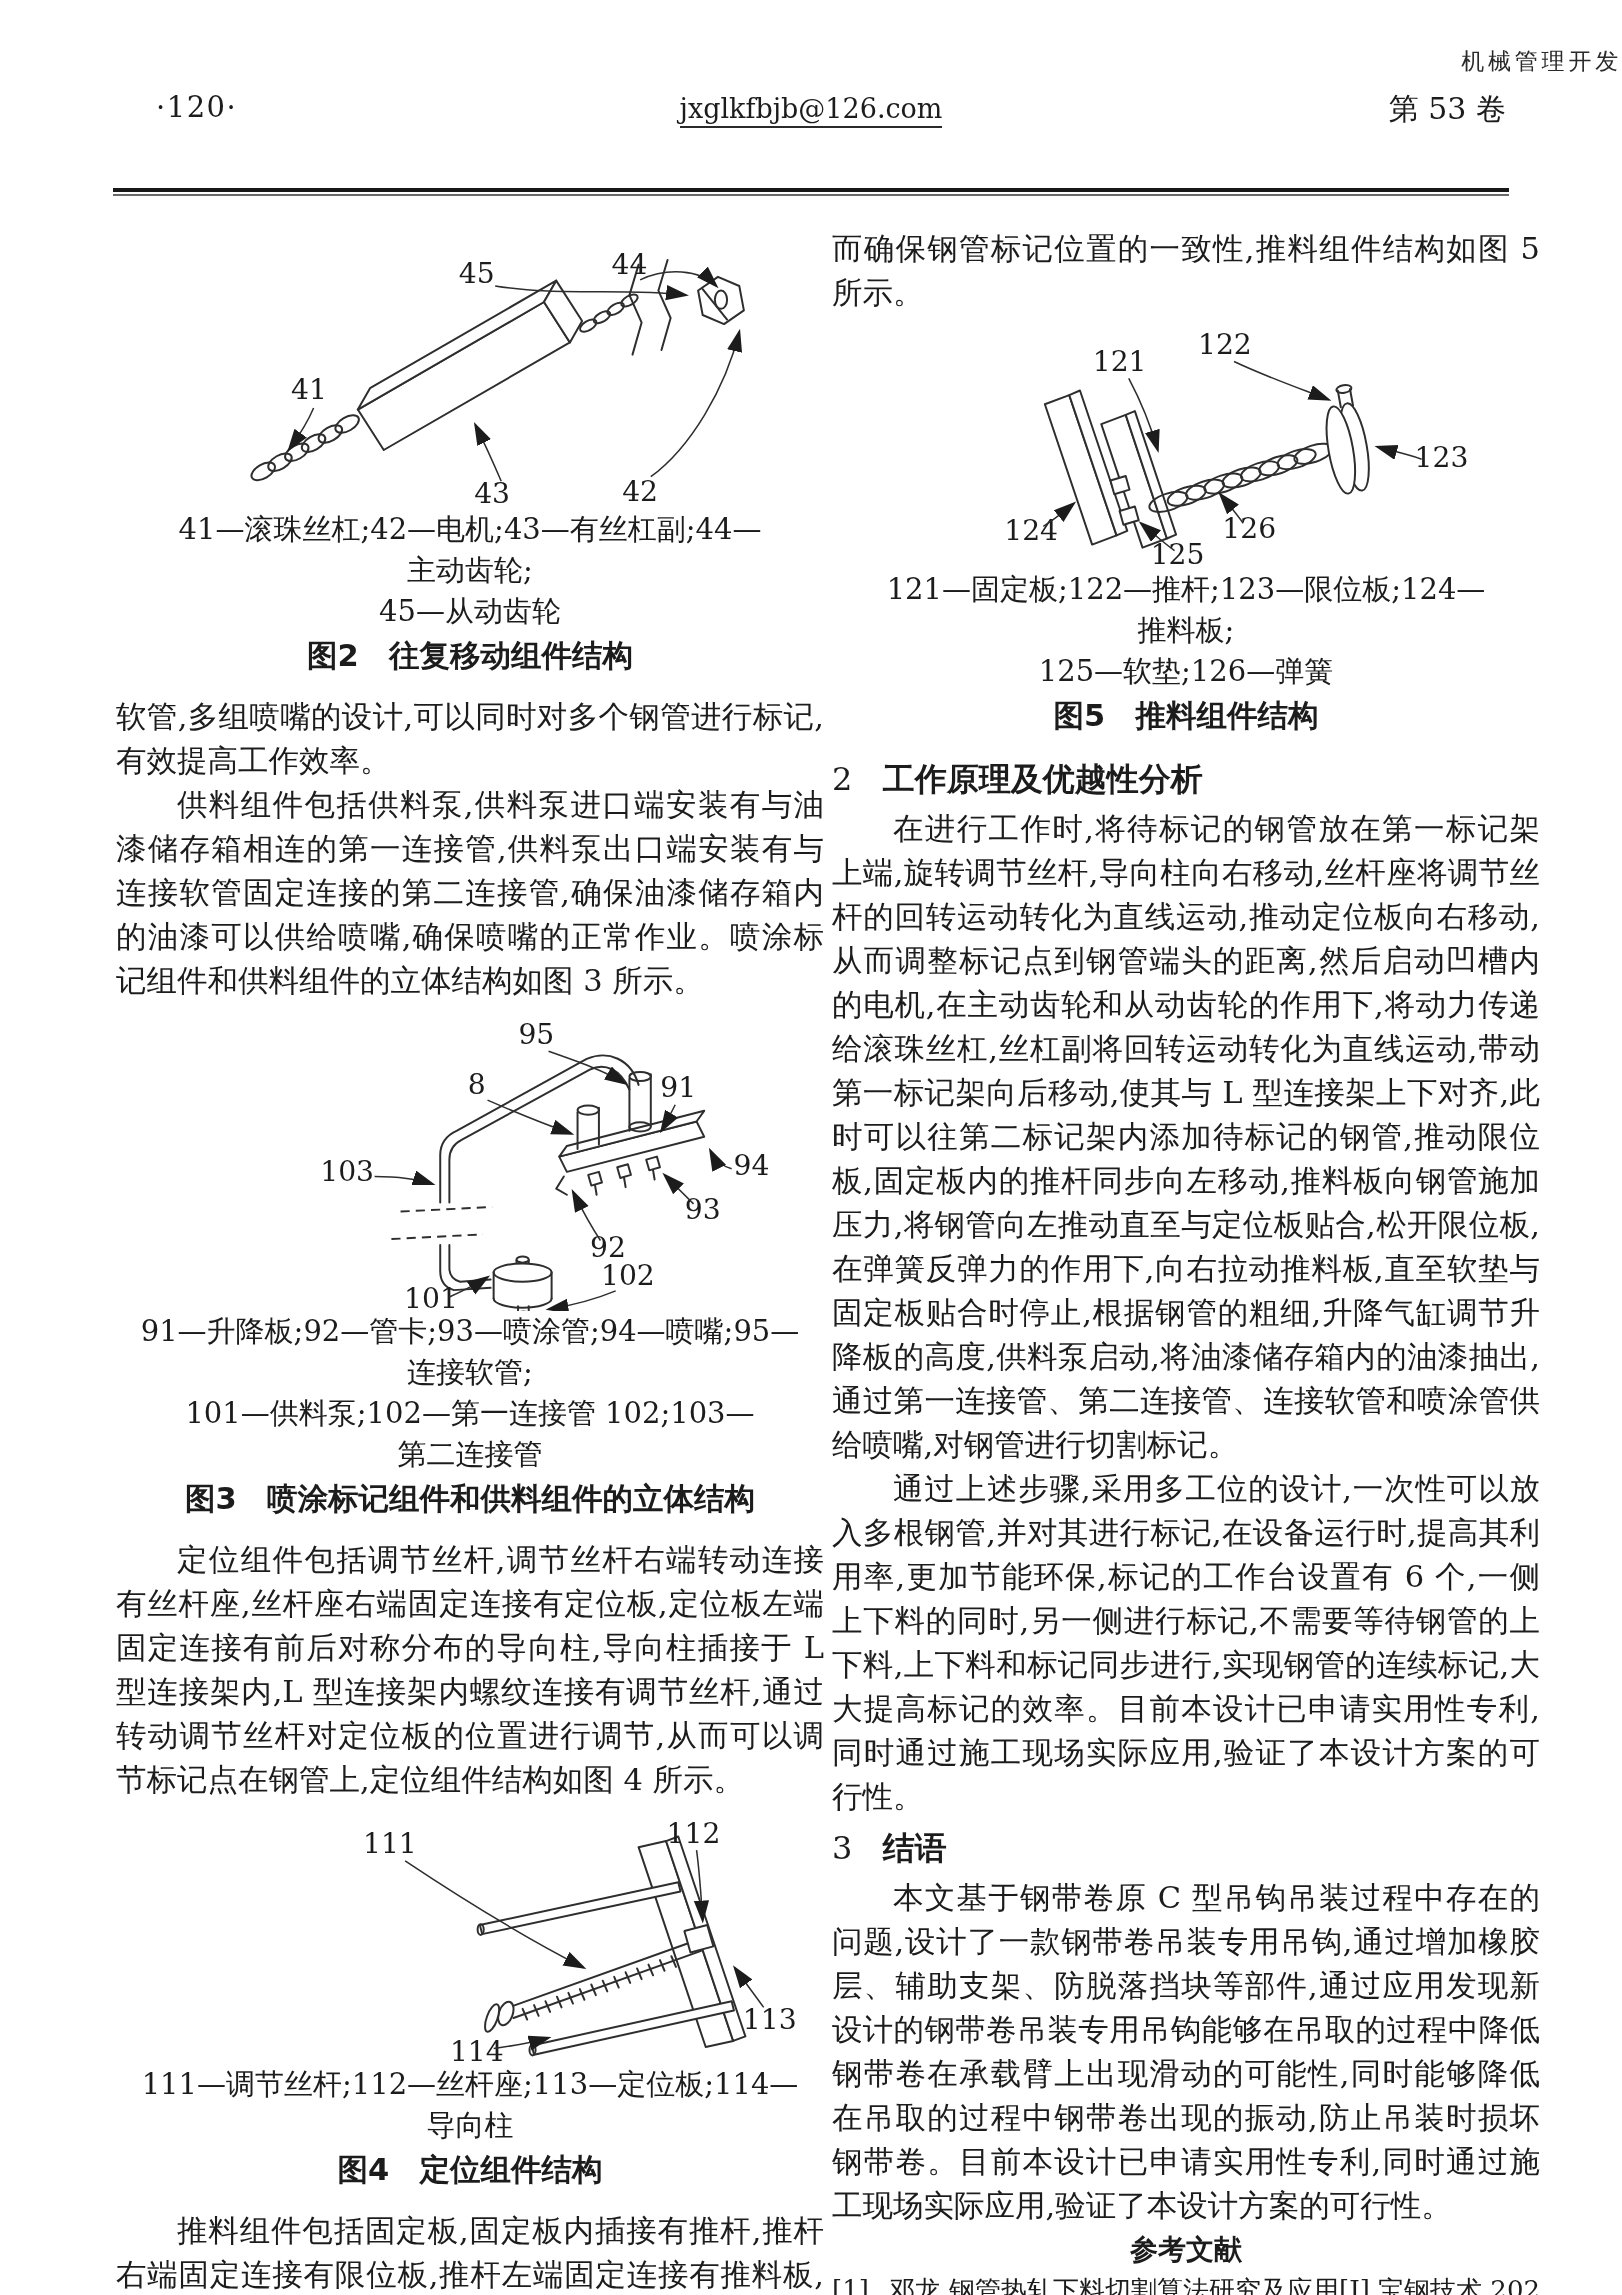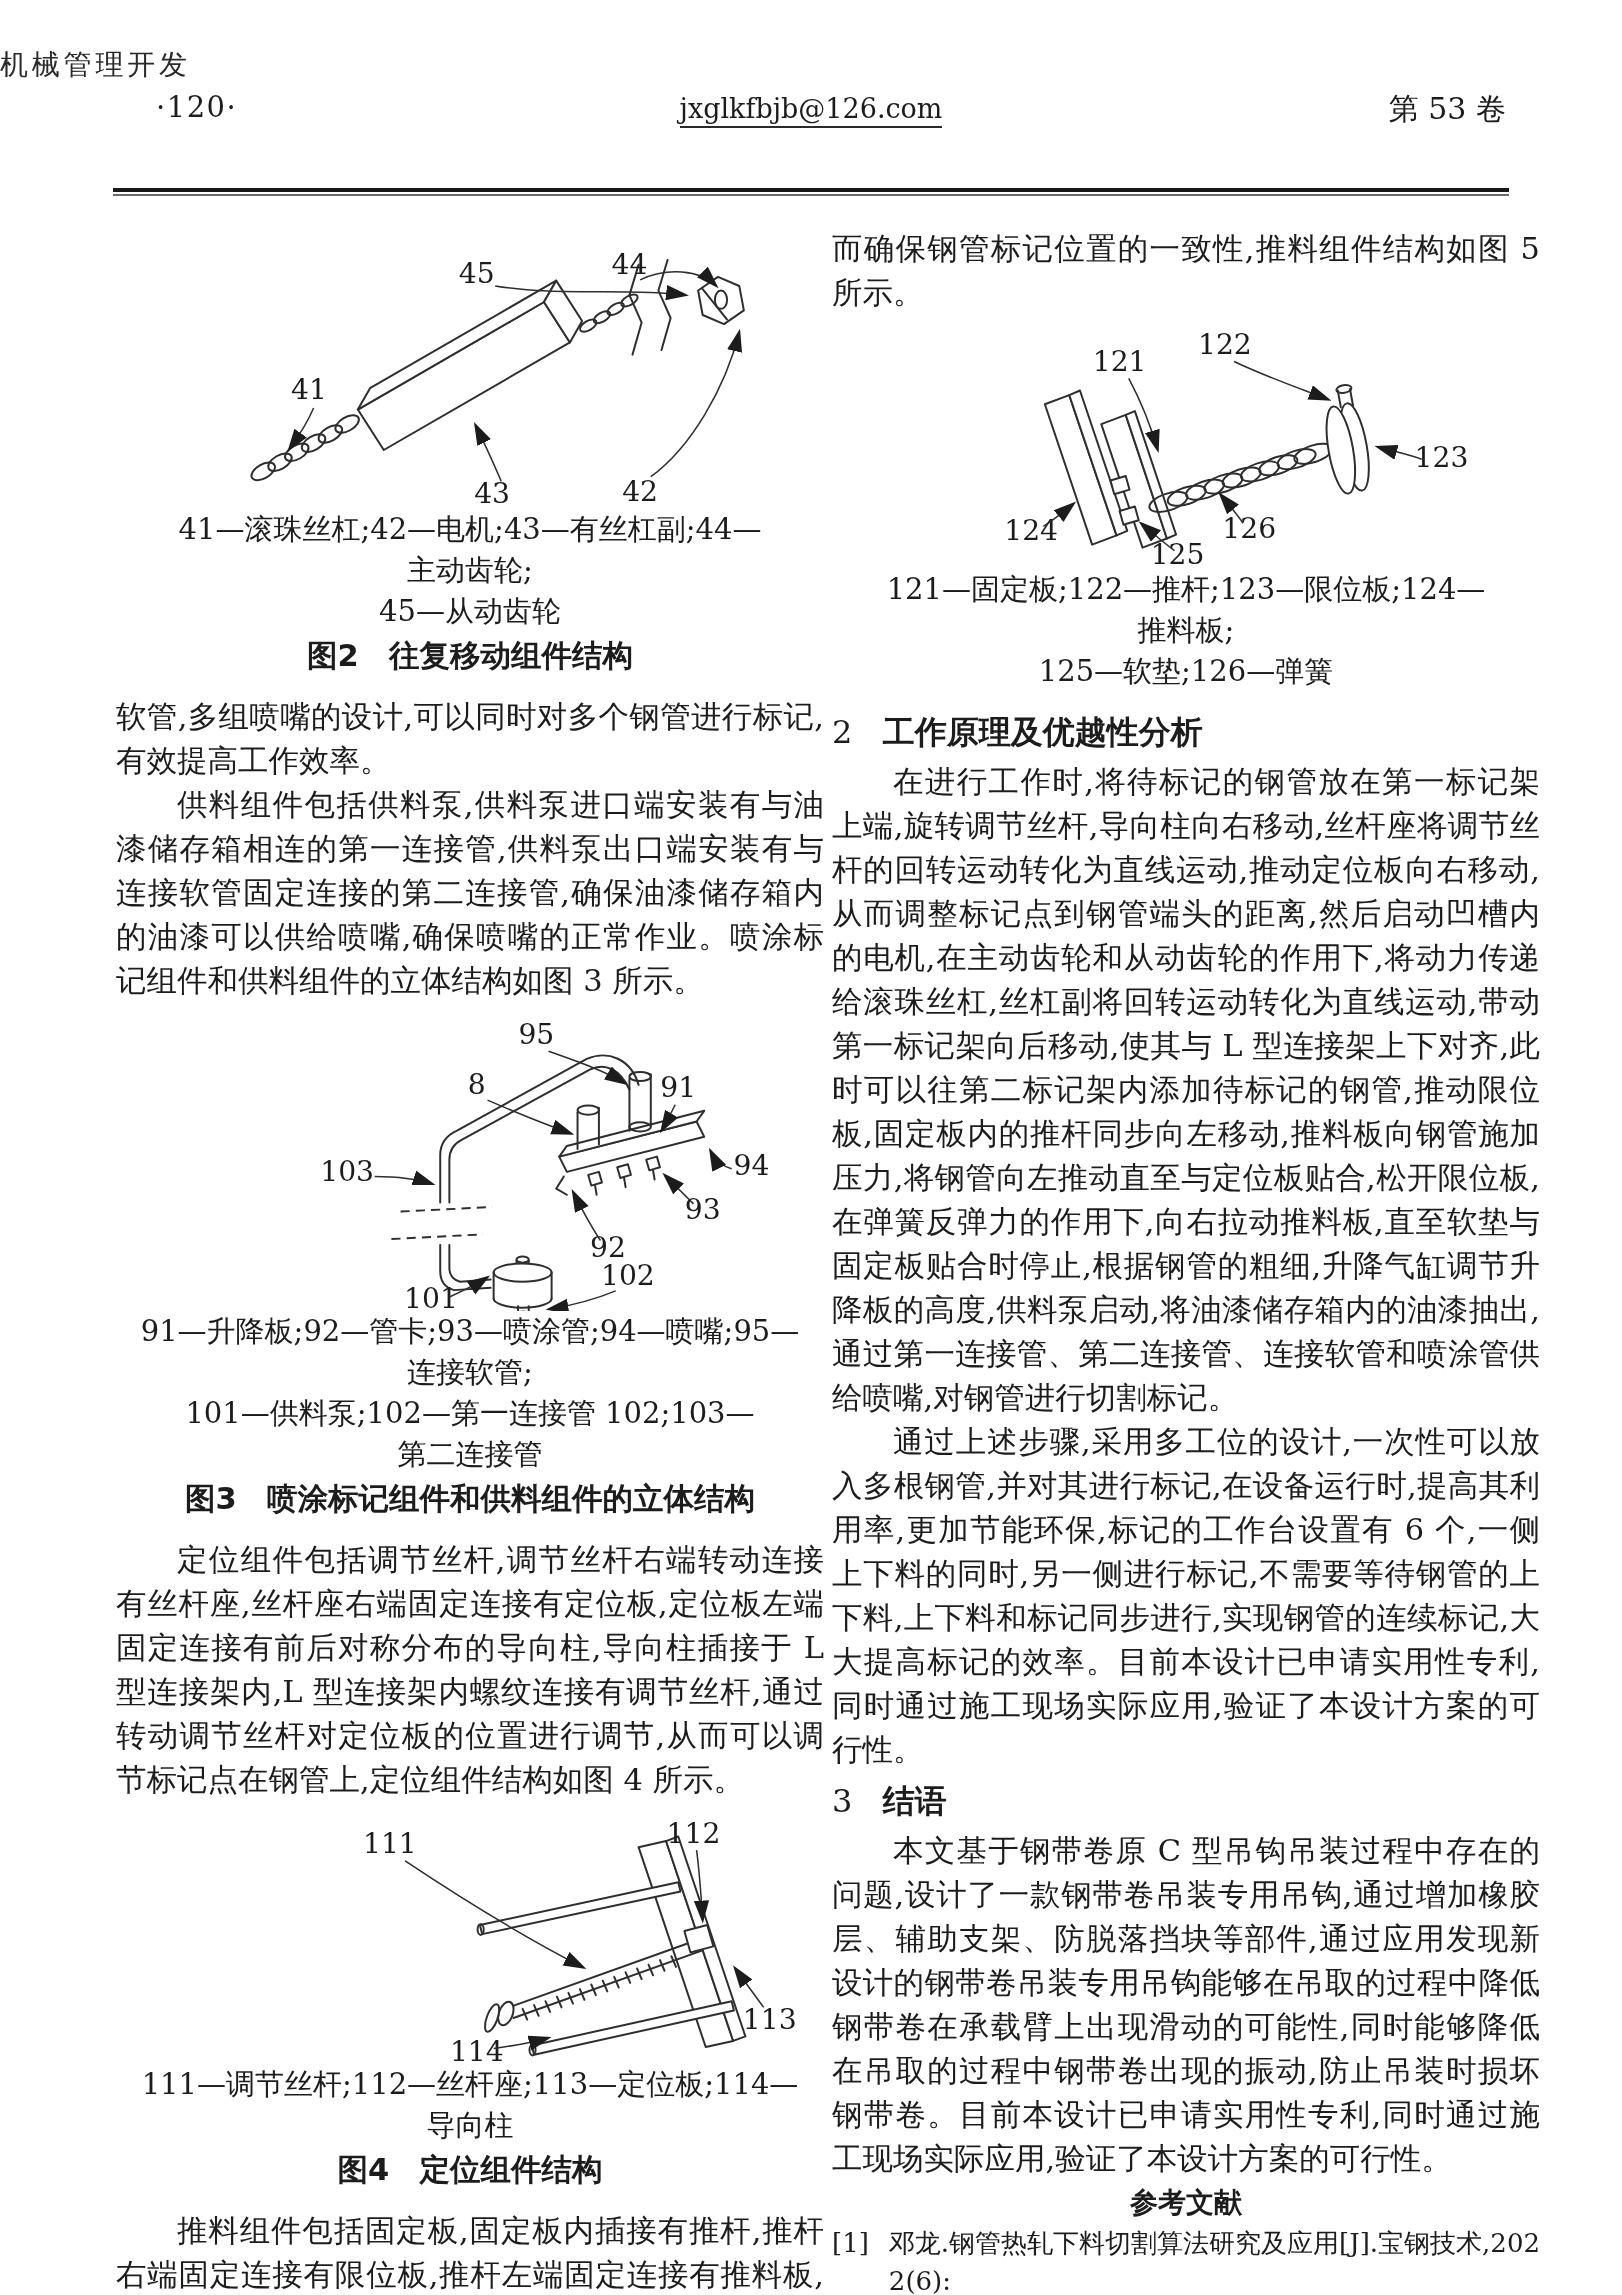"机械管理开发" .hdr-journal { font-size: 28px -> 23px; text-align: left -> right }
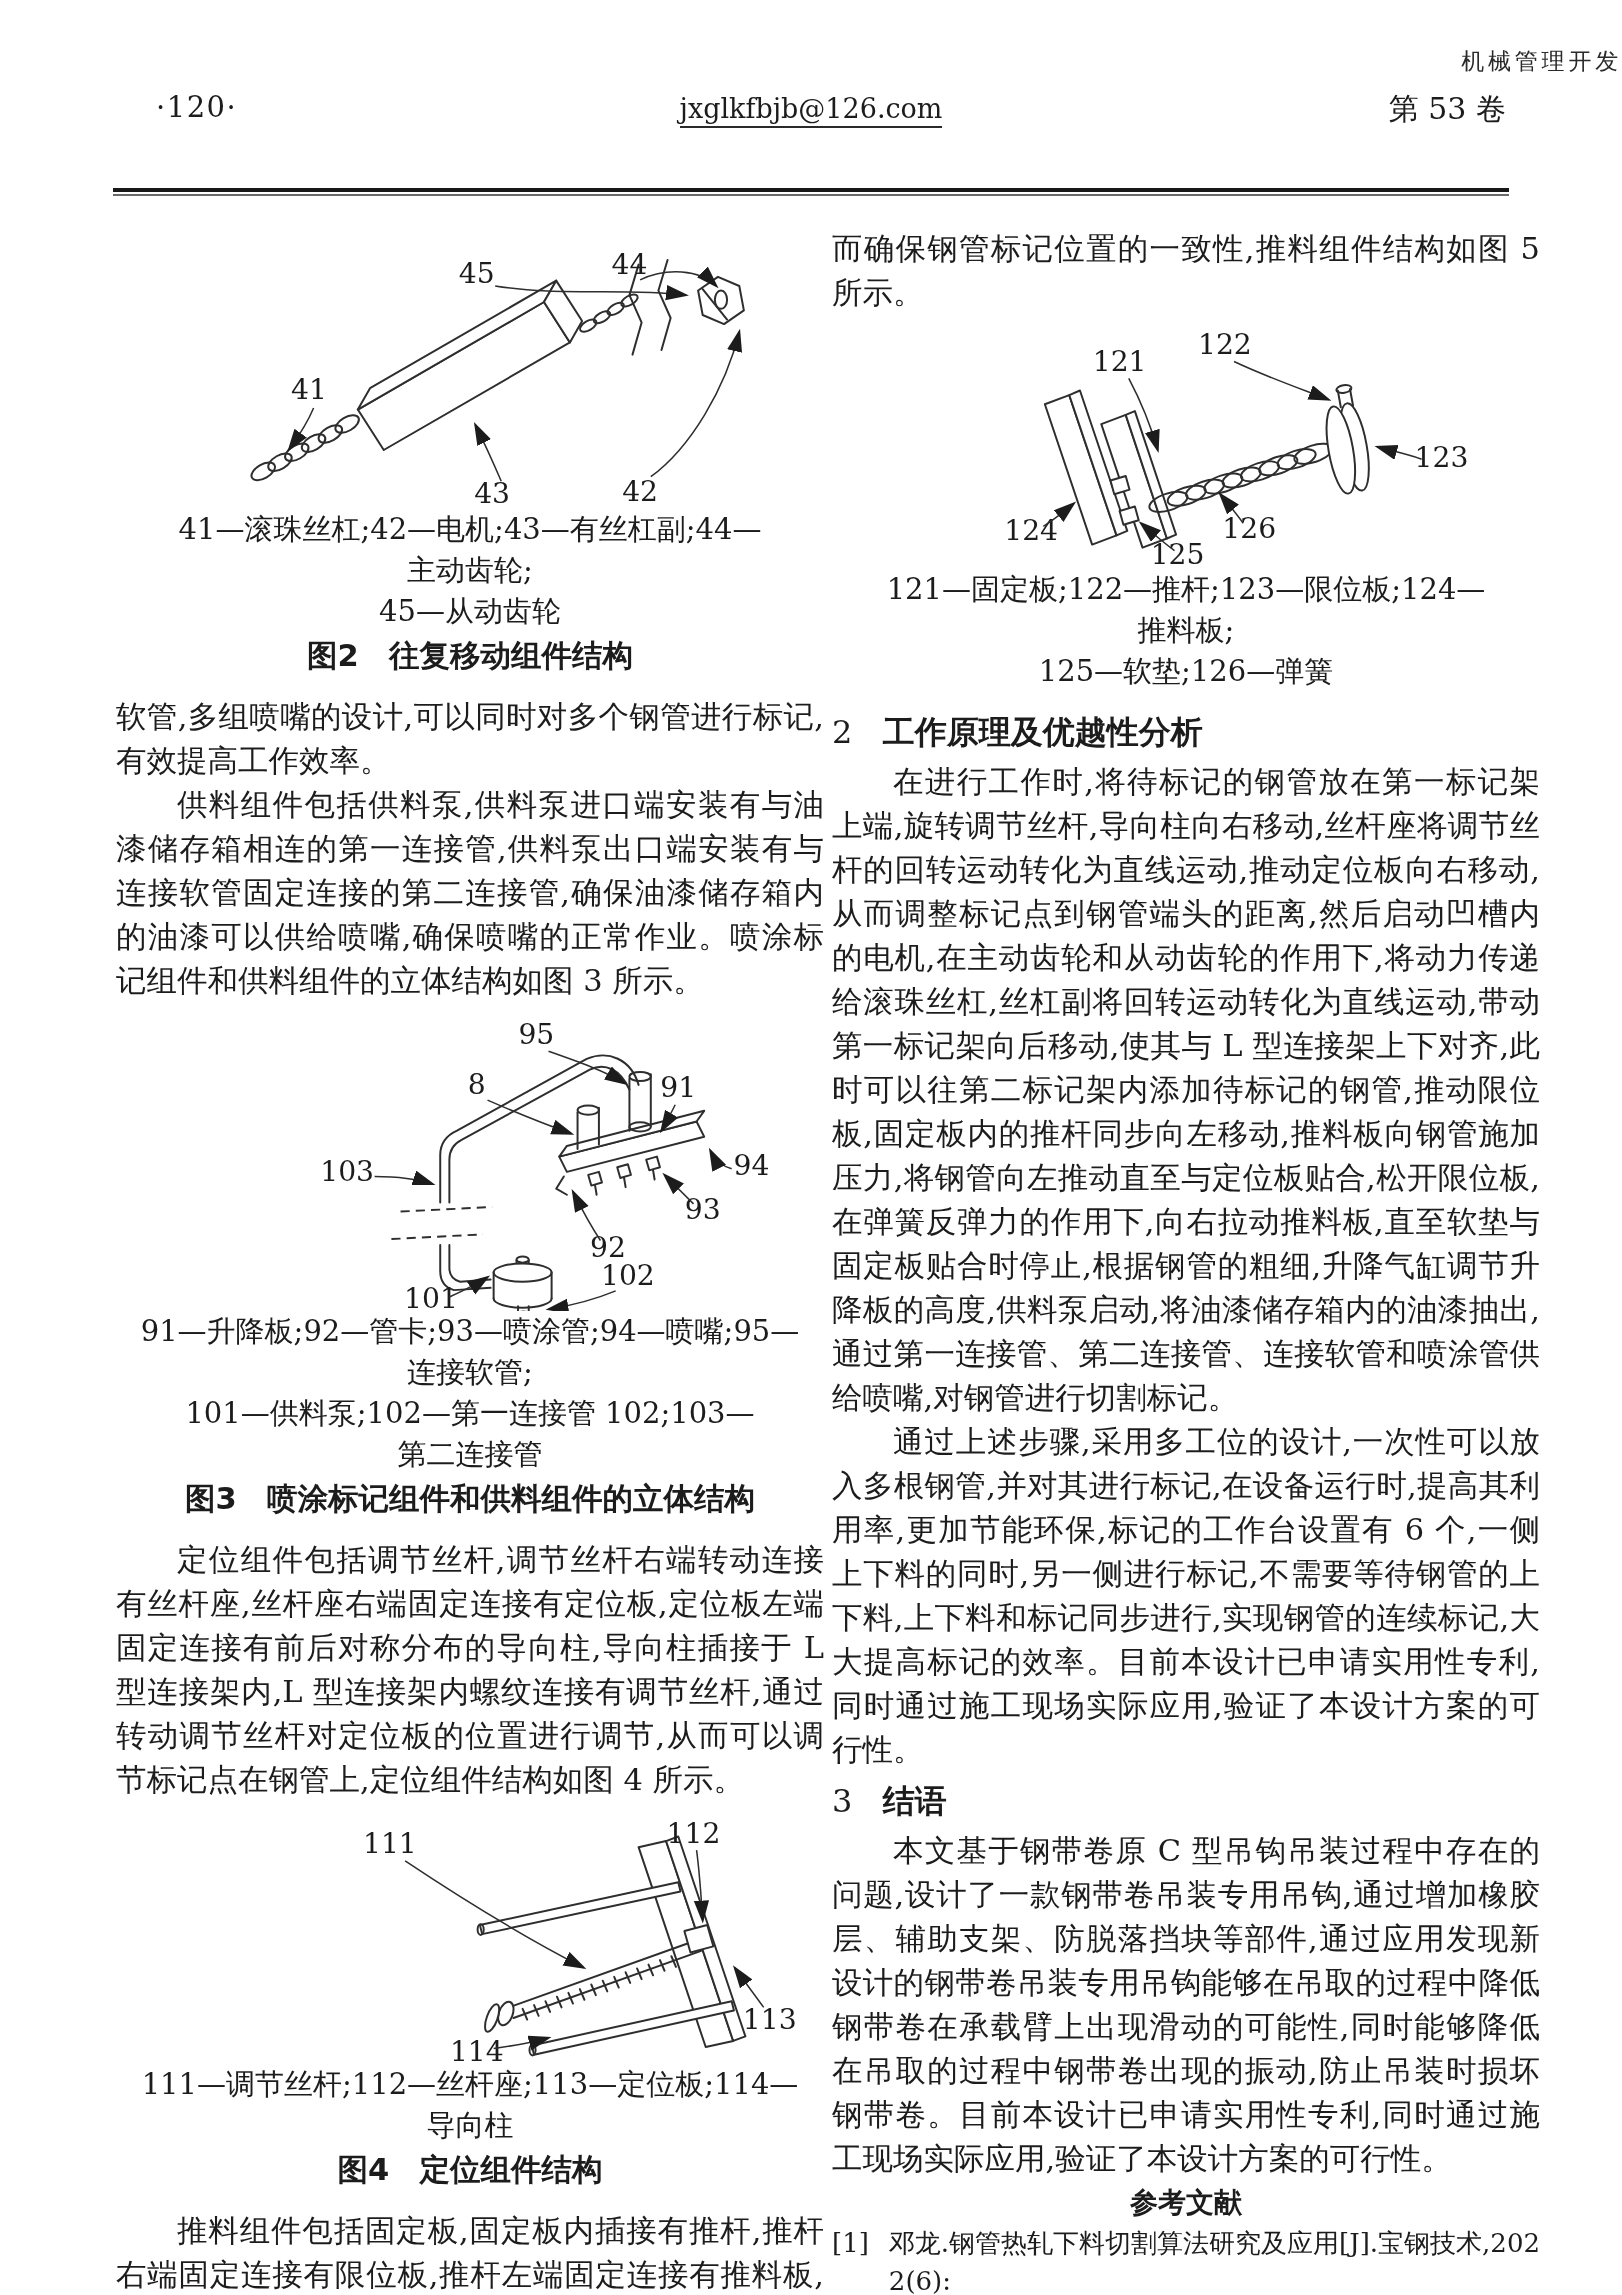"图5 推料组件结构" p.figtitle { html: none -> <p>图5 推料组件结构</p> }
